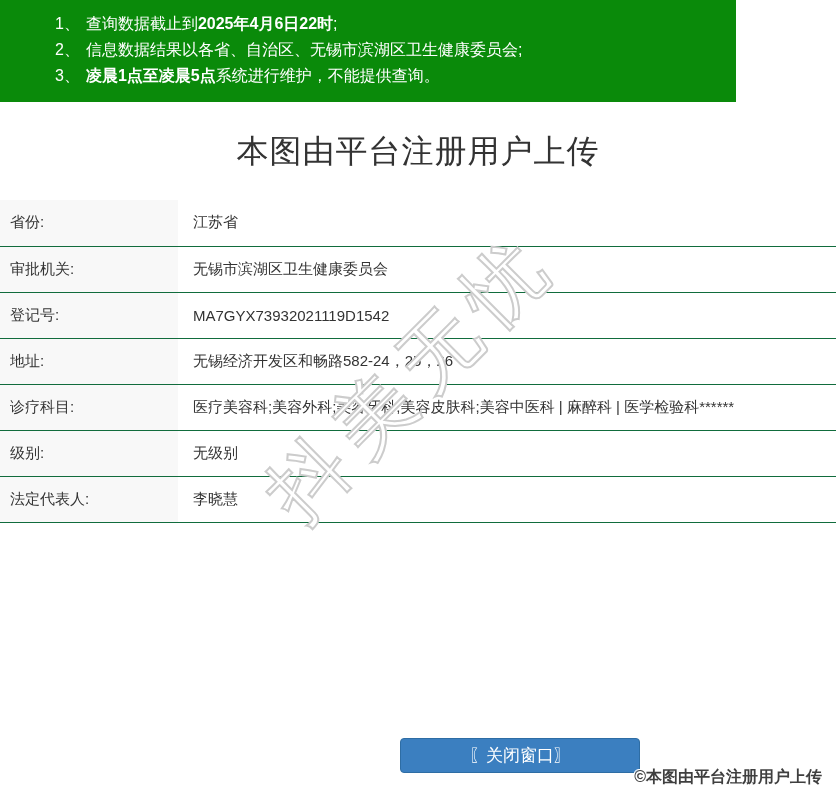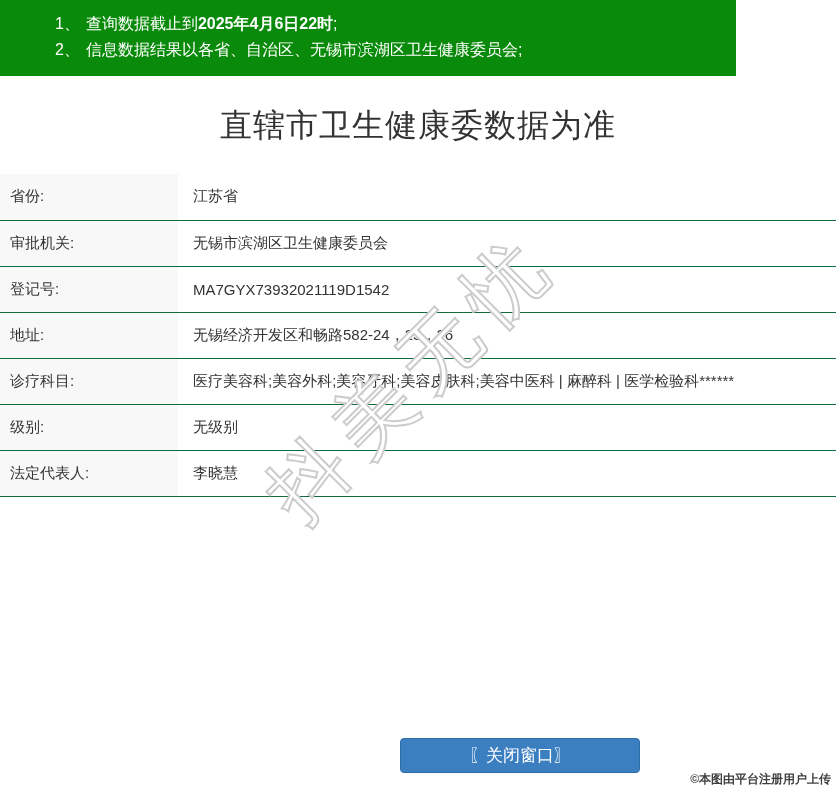"3、 凌晨1点至凌晨5点系统进行维护，不能提供查询。" div.banner-line { html: none -> <div> <span>3、</span><span></span><span>凌晨1点至凌晨5点</span><span>系统进行维护，不能提供查询。</span> </div> }
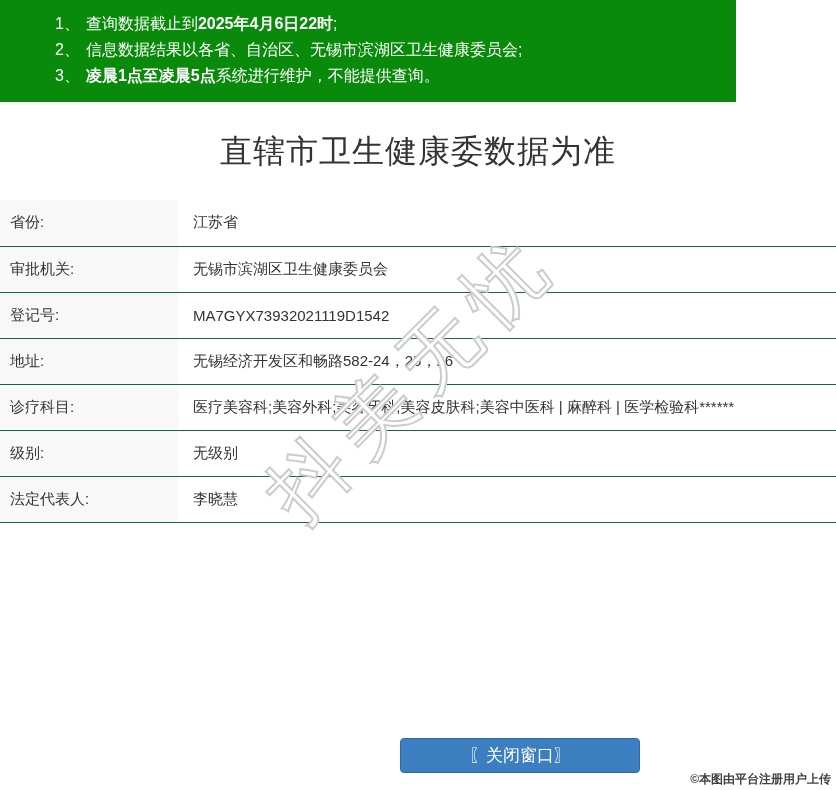"直辖市卫生健康委数据为准" h1.page-title { text: 直辖市卫生健康委数据为准 -> 本图由平台注册用户上传 }
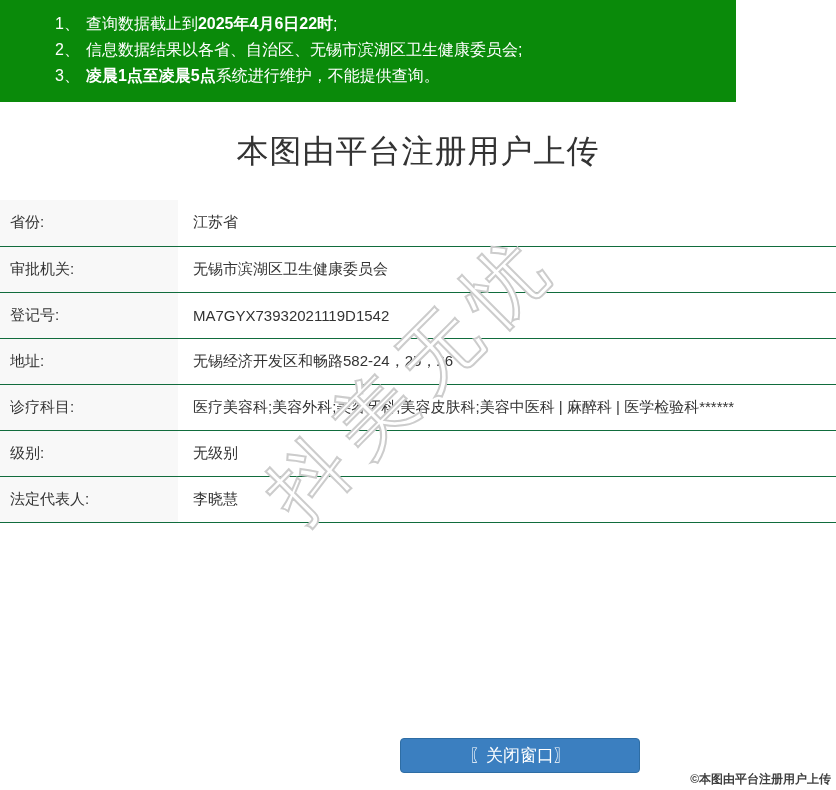"©本图由平台注册用户上传" .upload-credit { font-size: 12px -> 16px; right: 5px -> 14px }
